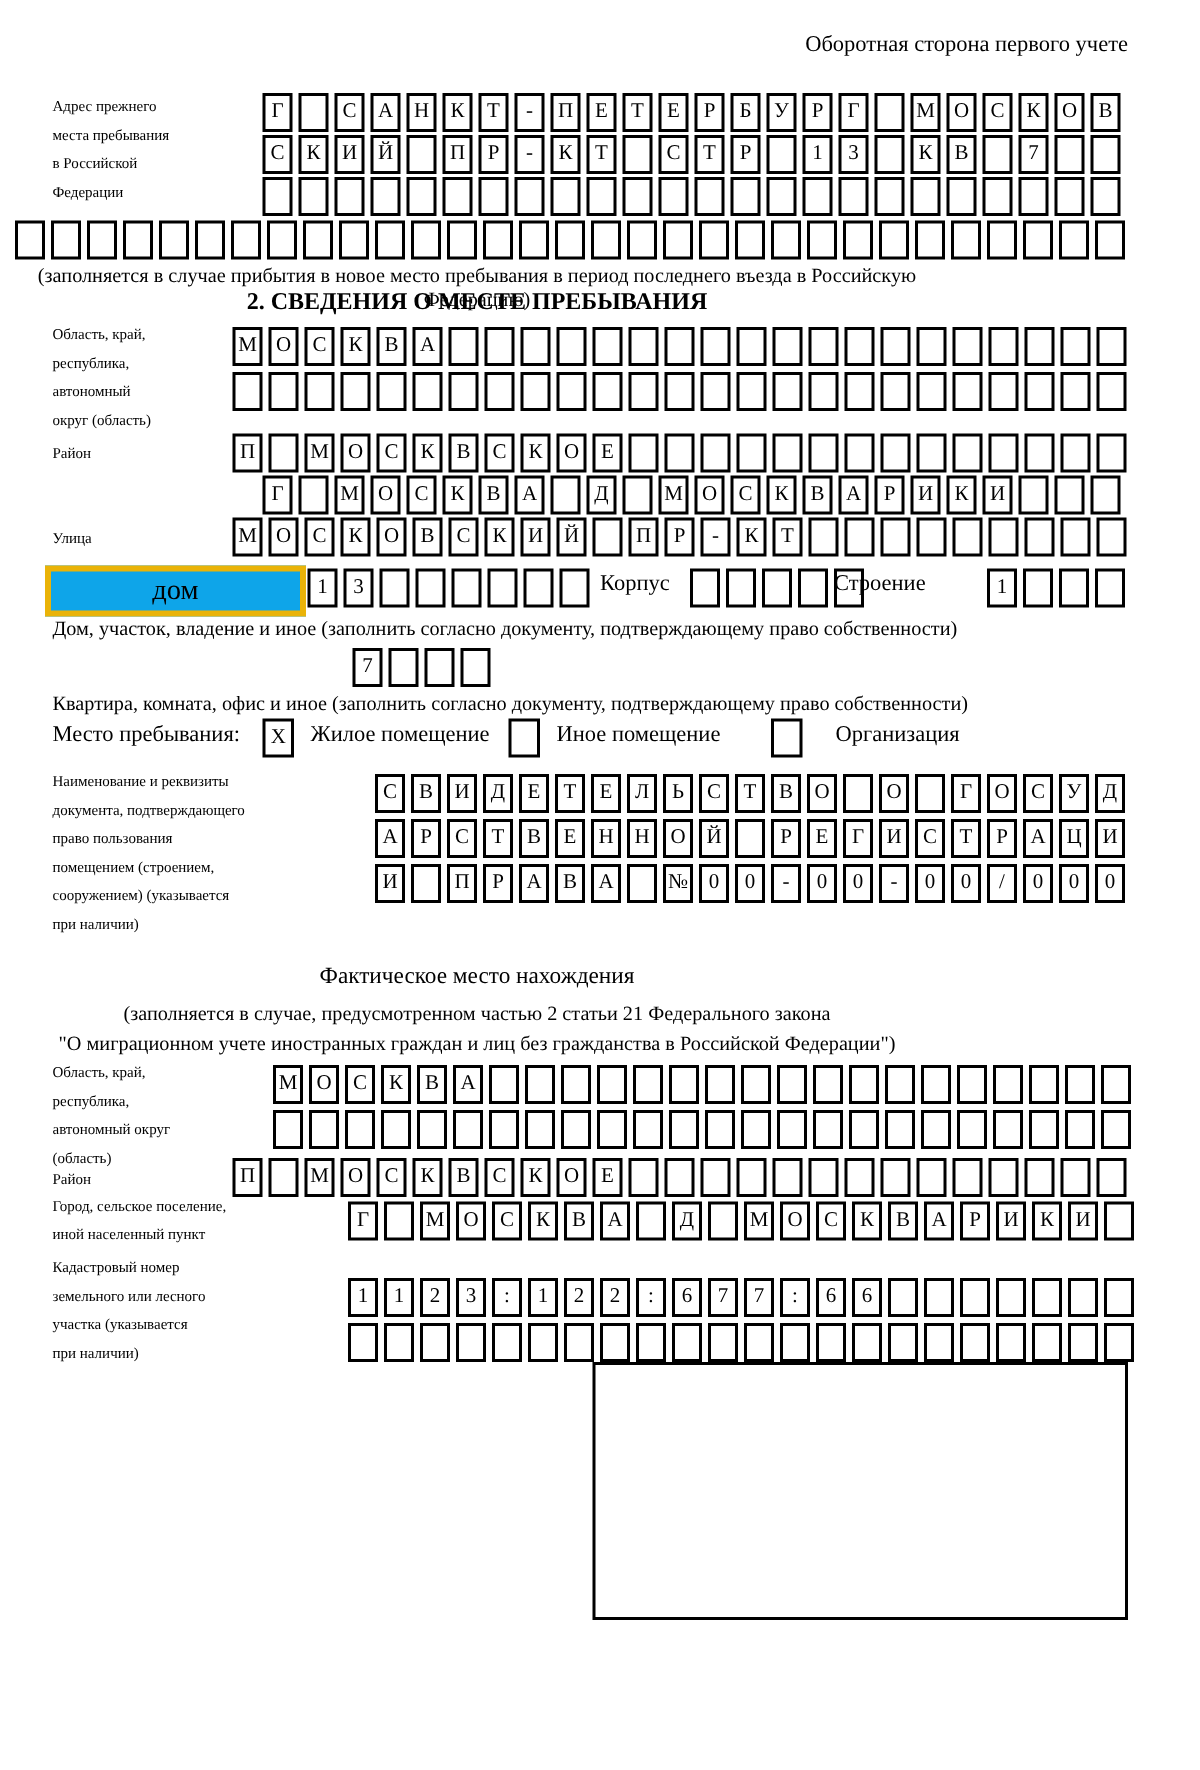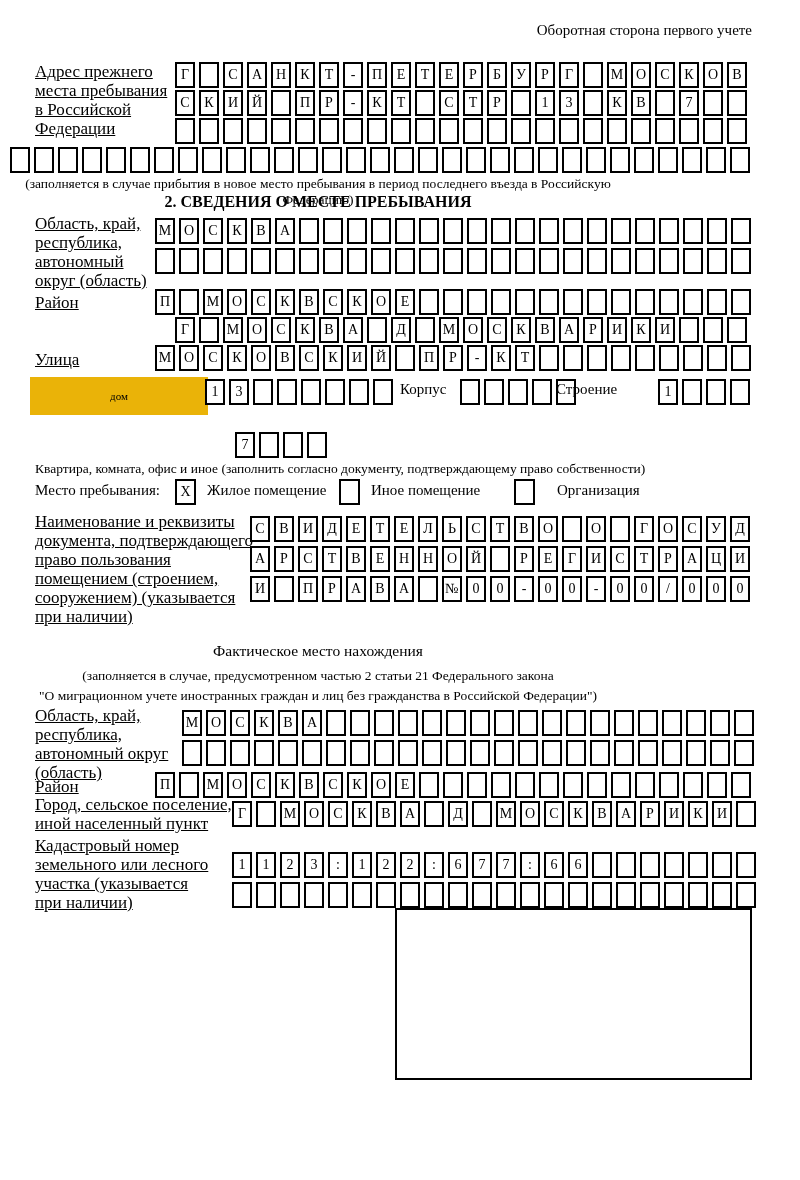"Адрес прежнего" .label { font-size: 17px -> 10px; text-decoration: underline -> none }
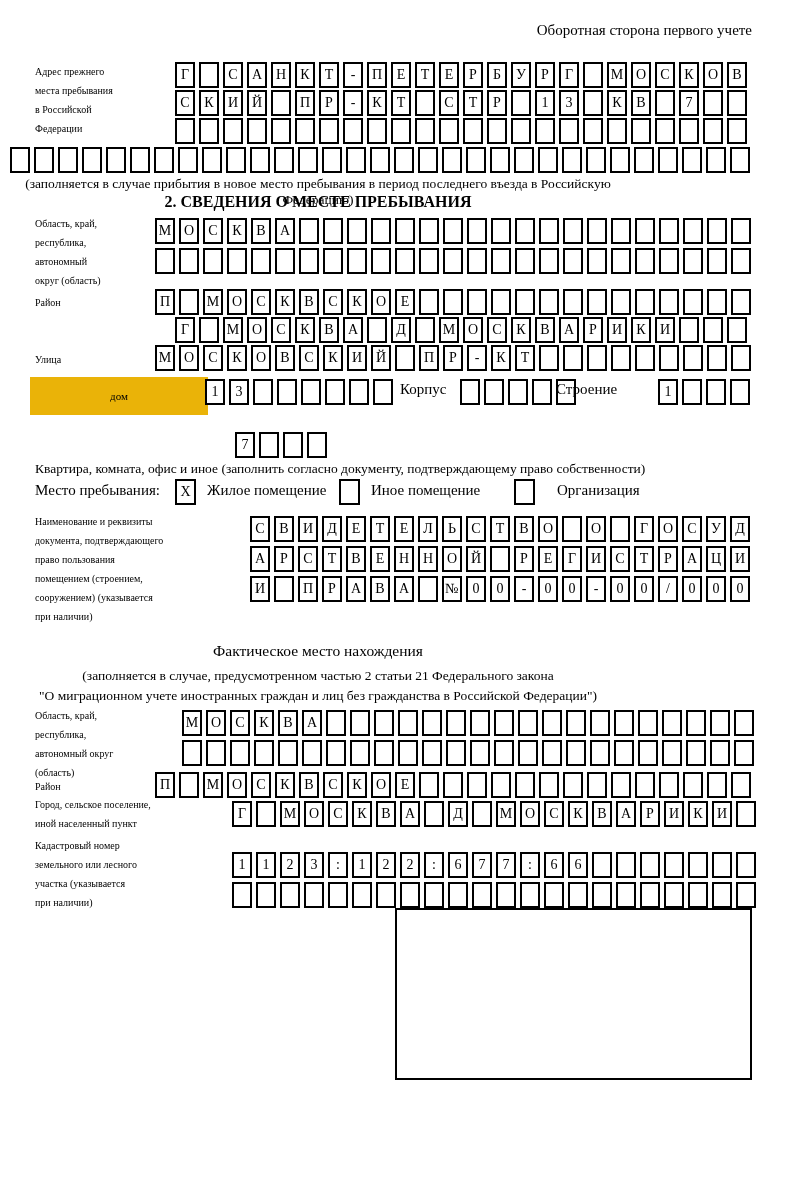"дом" .widebox { background: #eab308 -> #0ea5e9; border: 6px solid #eab308 -> 4px solid #eab308; font-size: 11px -> 19px }
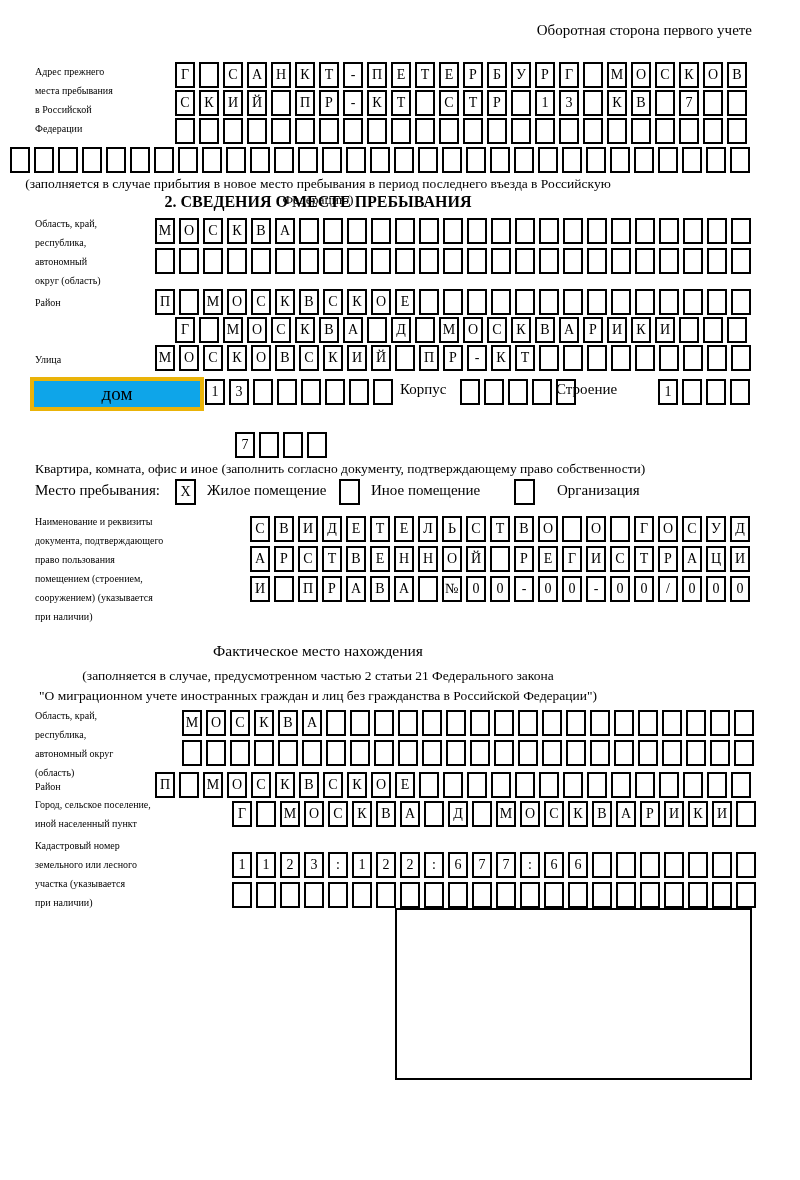"Дом, участок, владение и иное" div.abs { html: none -> <div>Дом, участок, владение и иное (заполнить согласно документу, подтверждающему право собственности)</div> }
